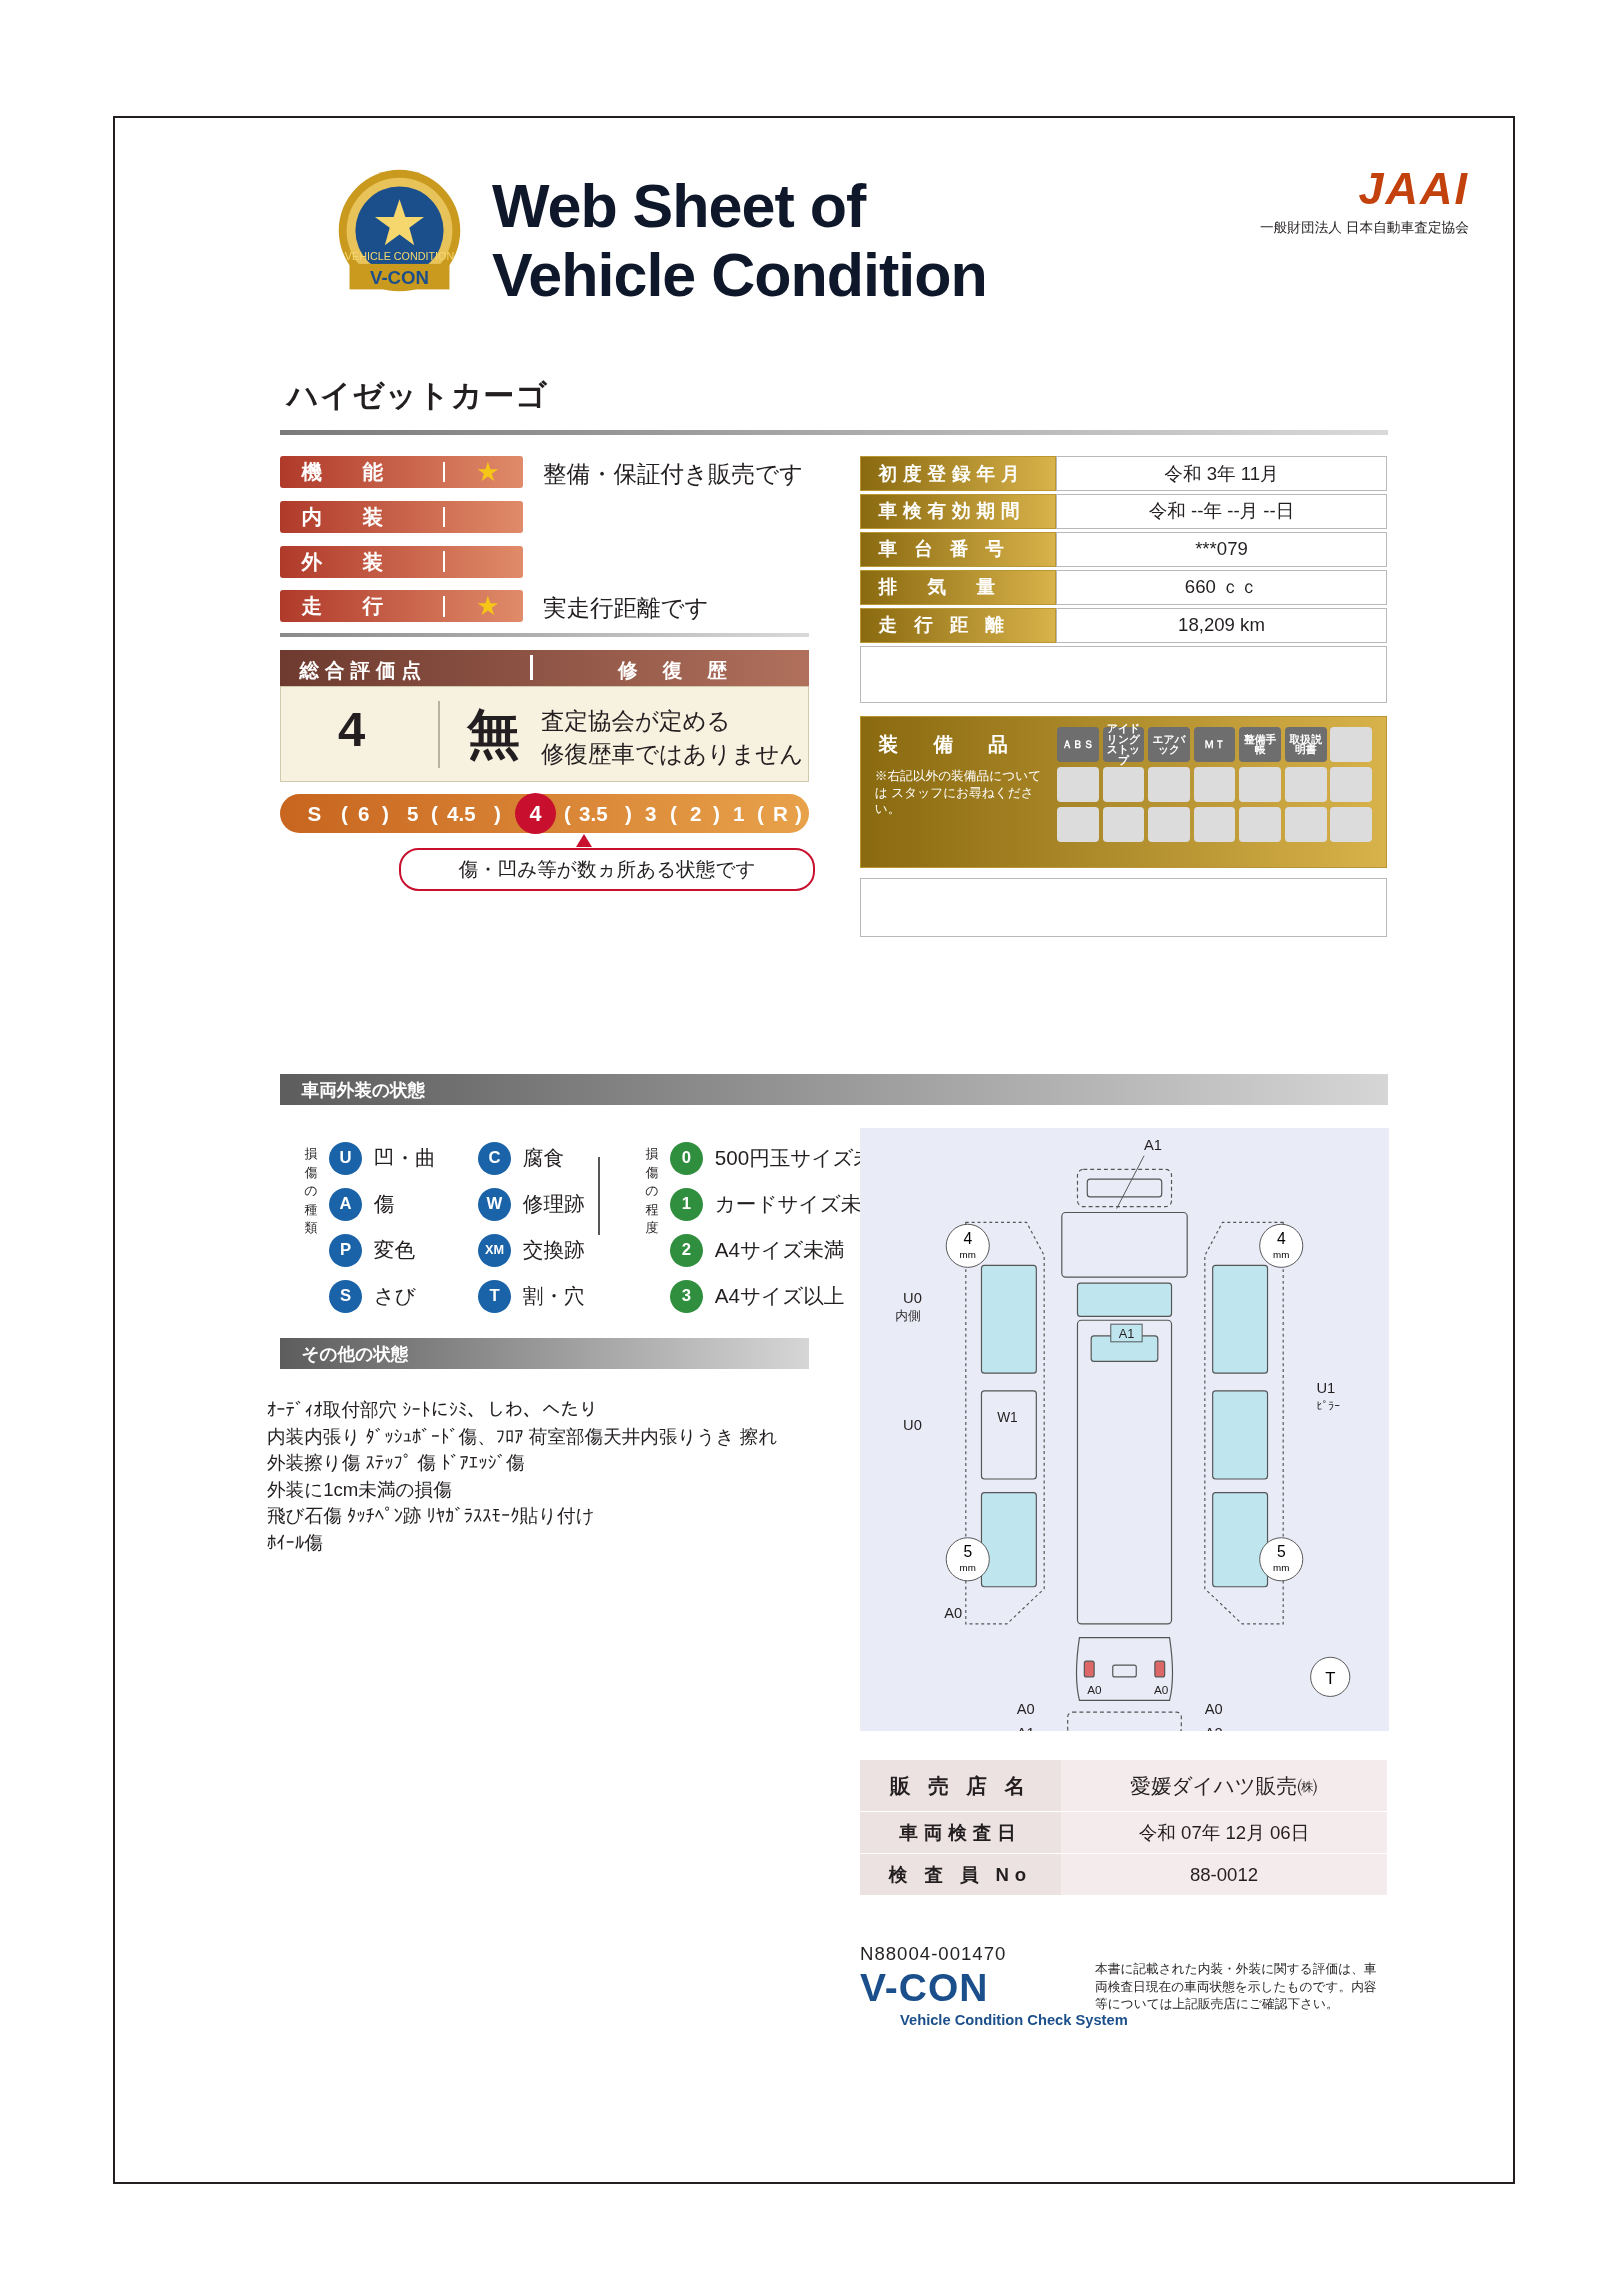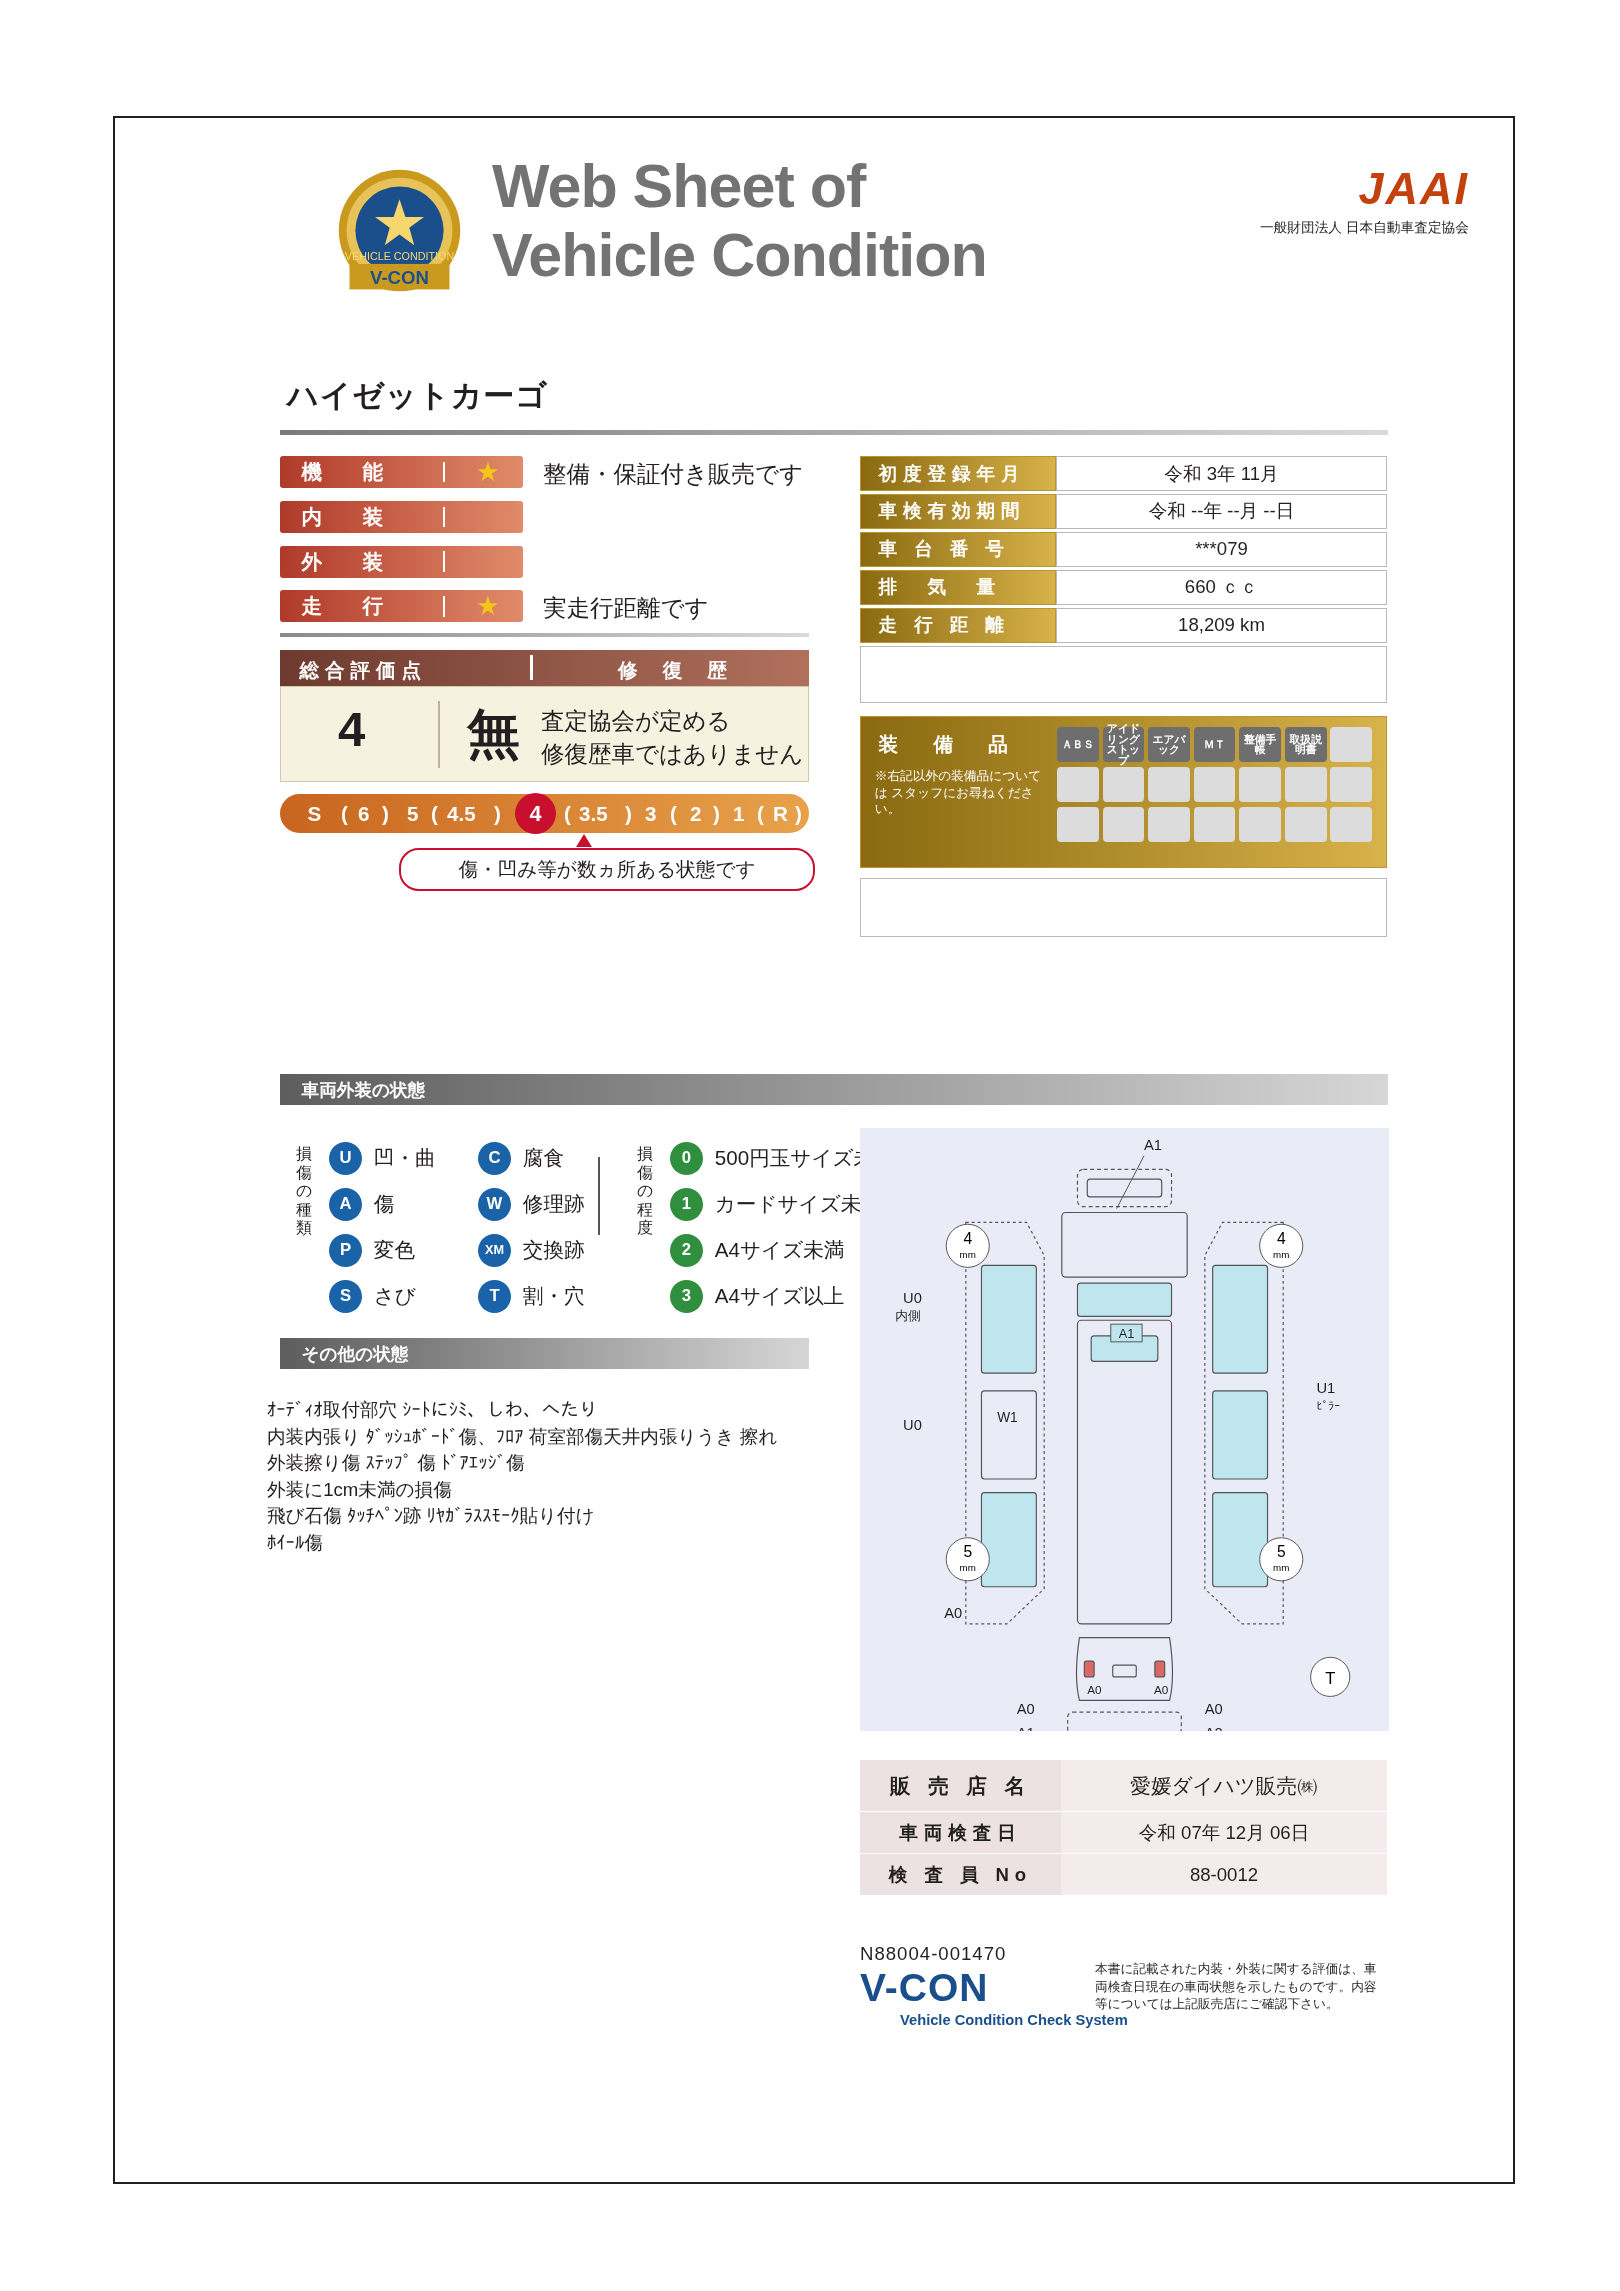"Web Sheet of" .title { color: #737373 -> #0f172a; top: 34px -> 54px }
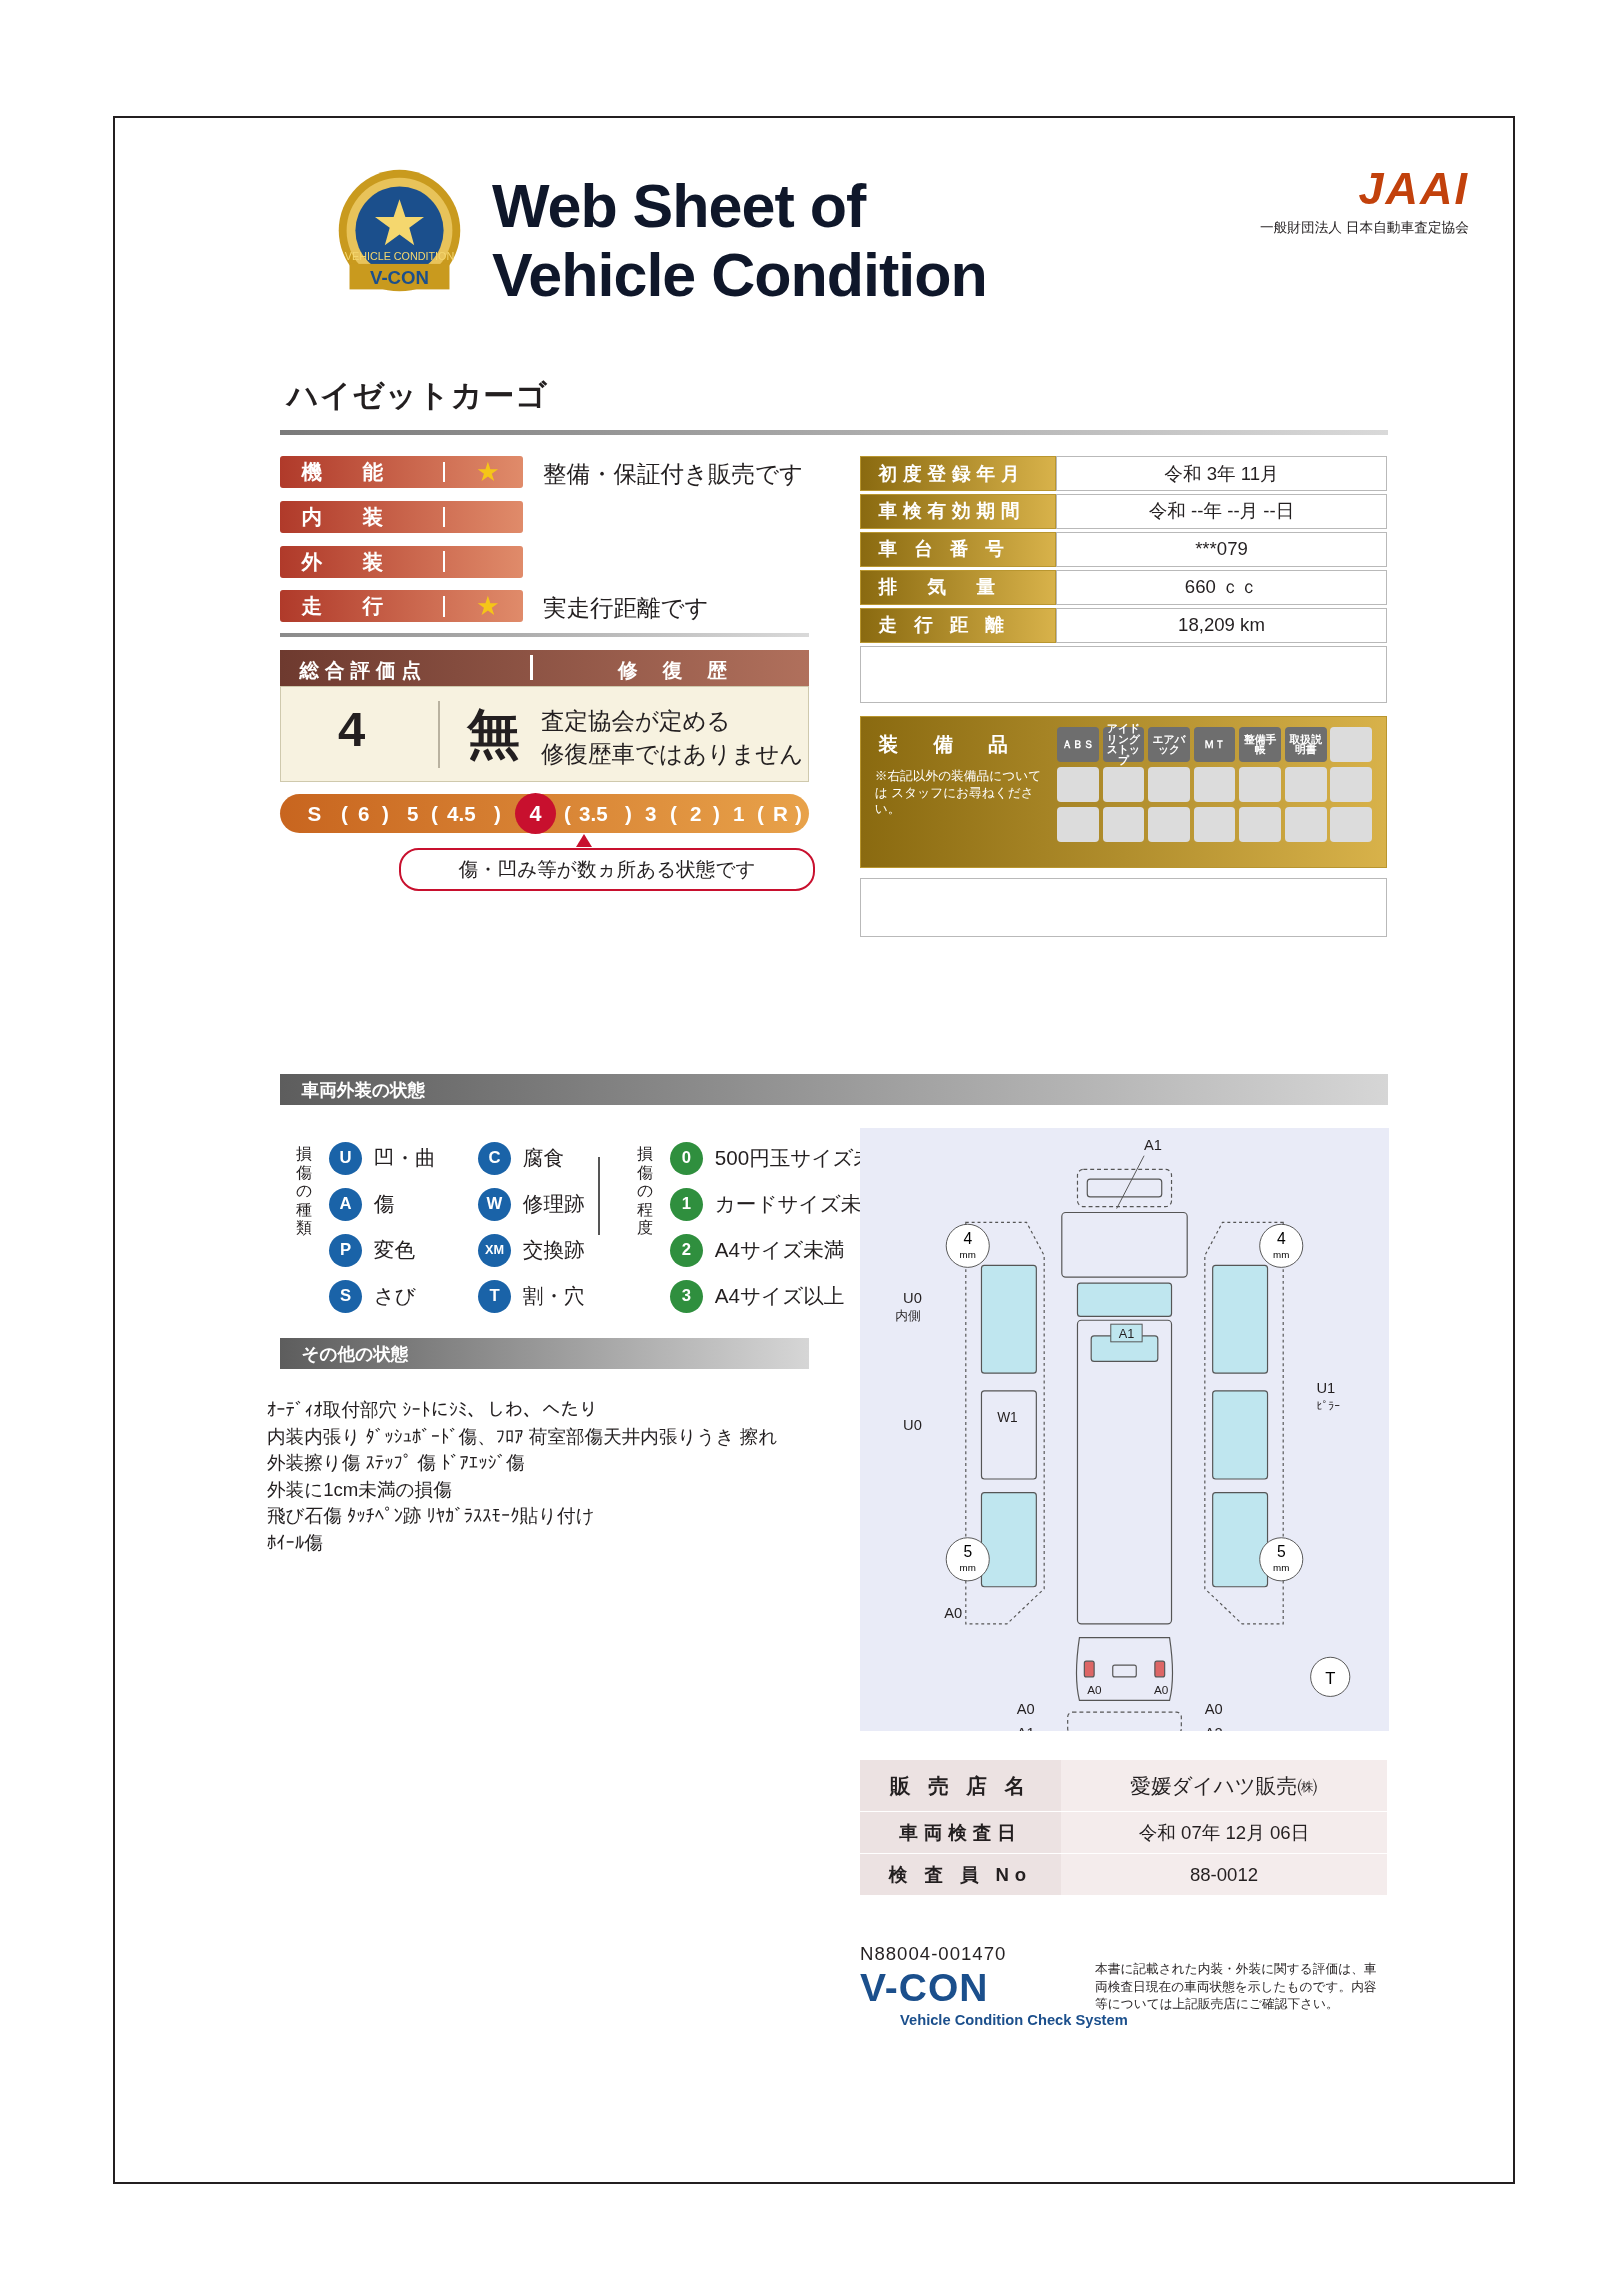"損傷の種類" .legvert { font-size: 16px -> 13px; text-align: left -> right }
